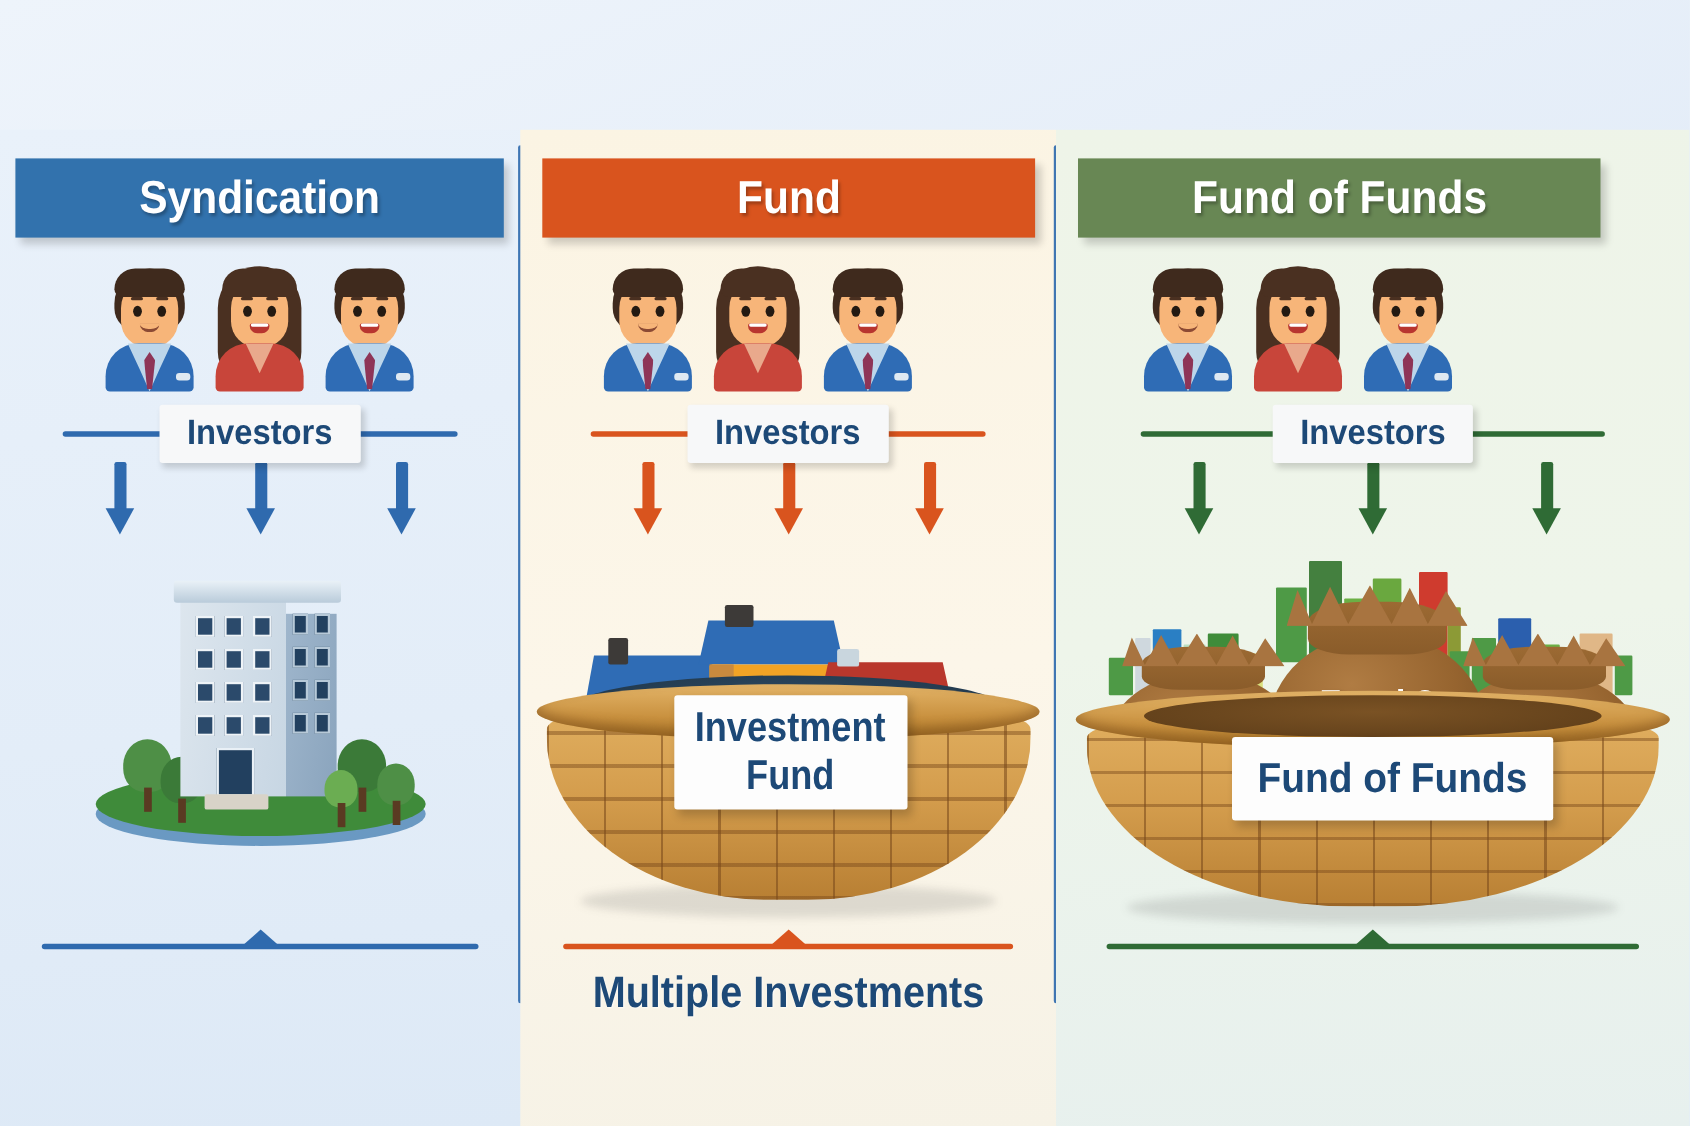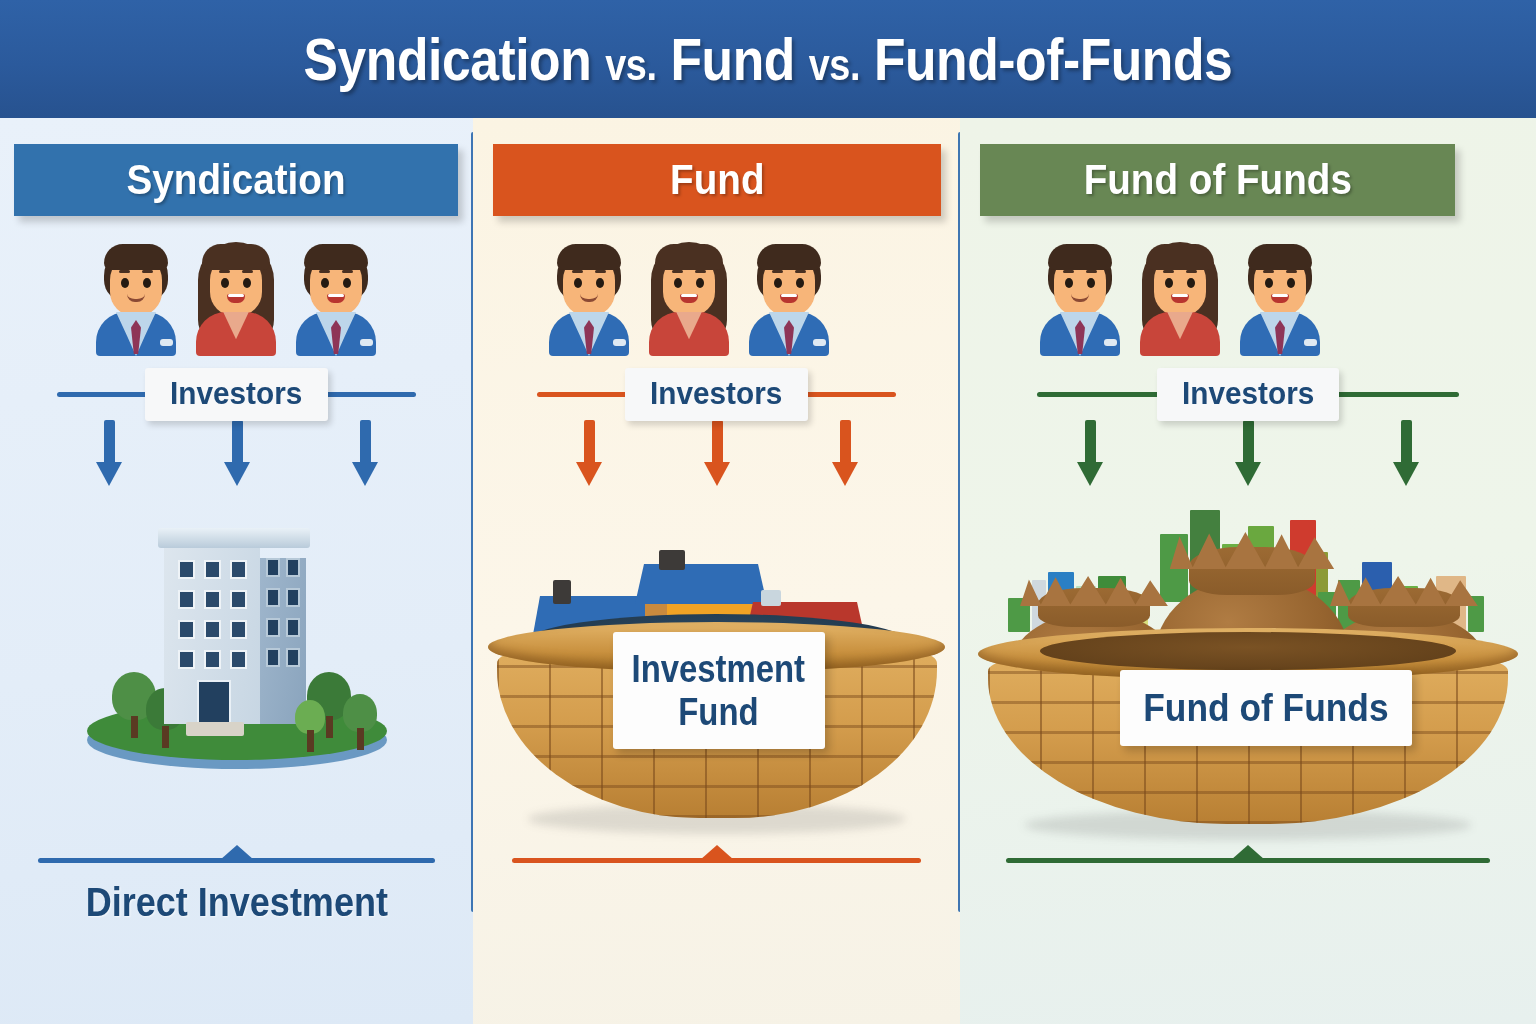"Syndication vs. Fund vs. Fund-of-Funds" div.titlebar { html: <div> <div> <span>Syndication</span> <span>vs.</span> <span>Fund</span> <span>vs.</span> <span>Fund-of-Funds</span> </div> </div> -> none }
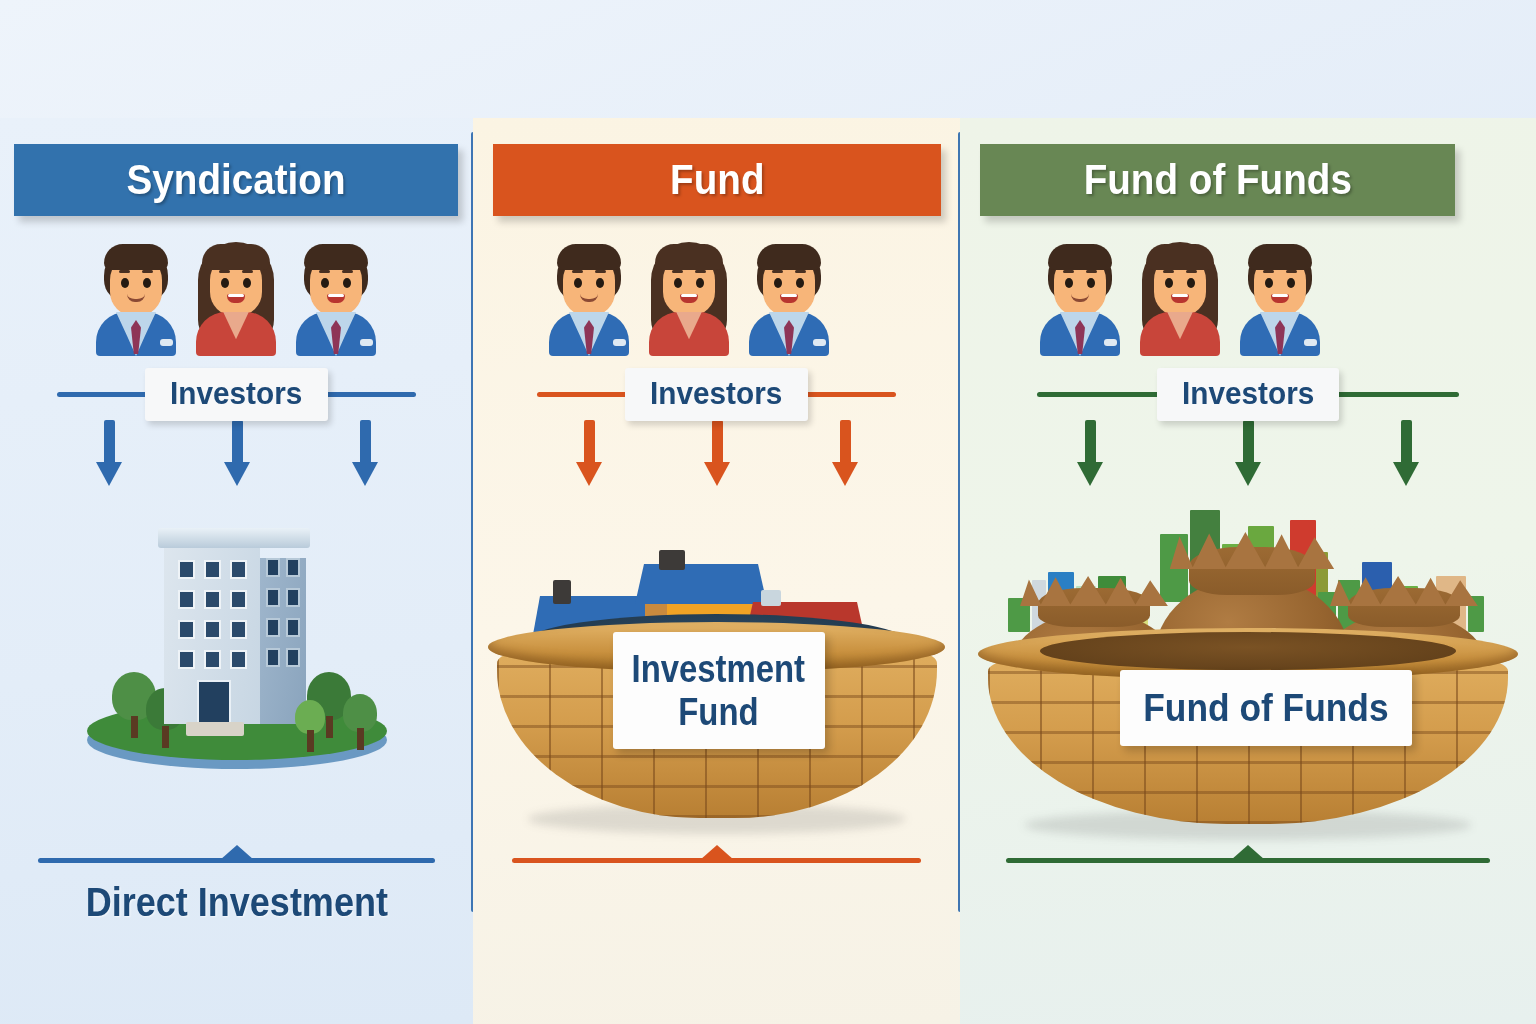"Investment" div.card { height: 117px -> 104px }
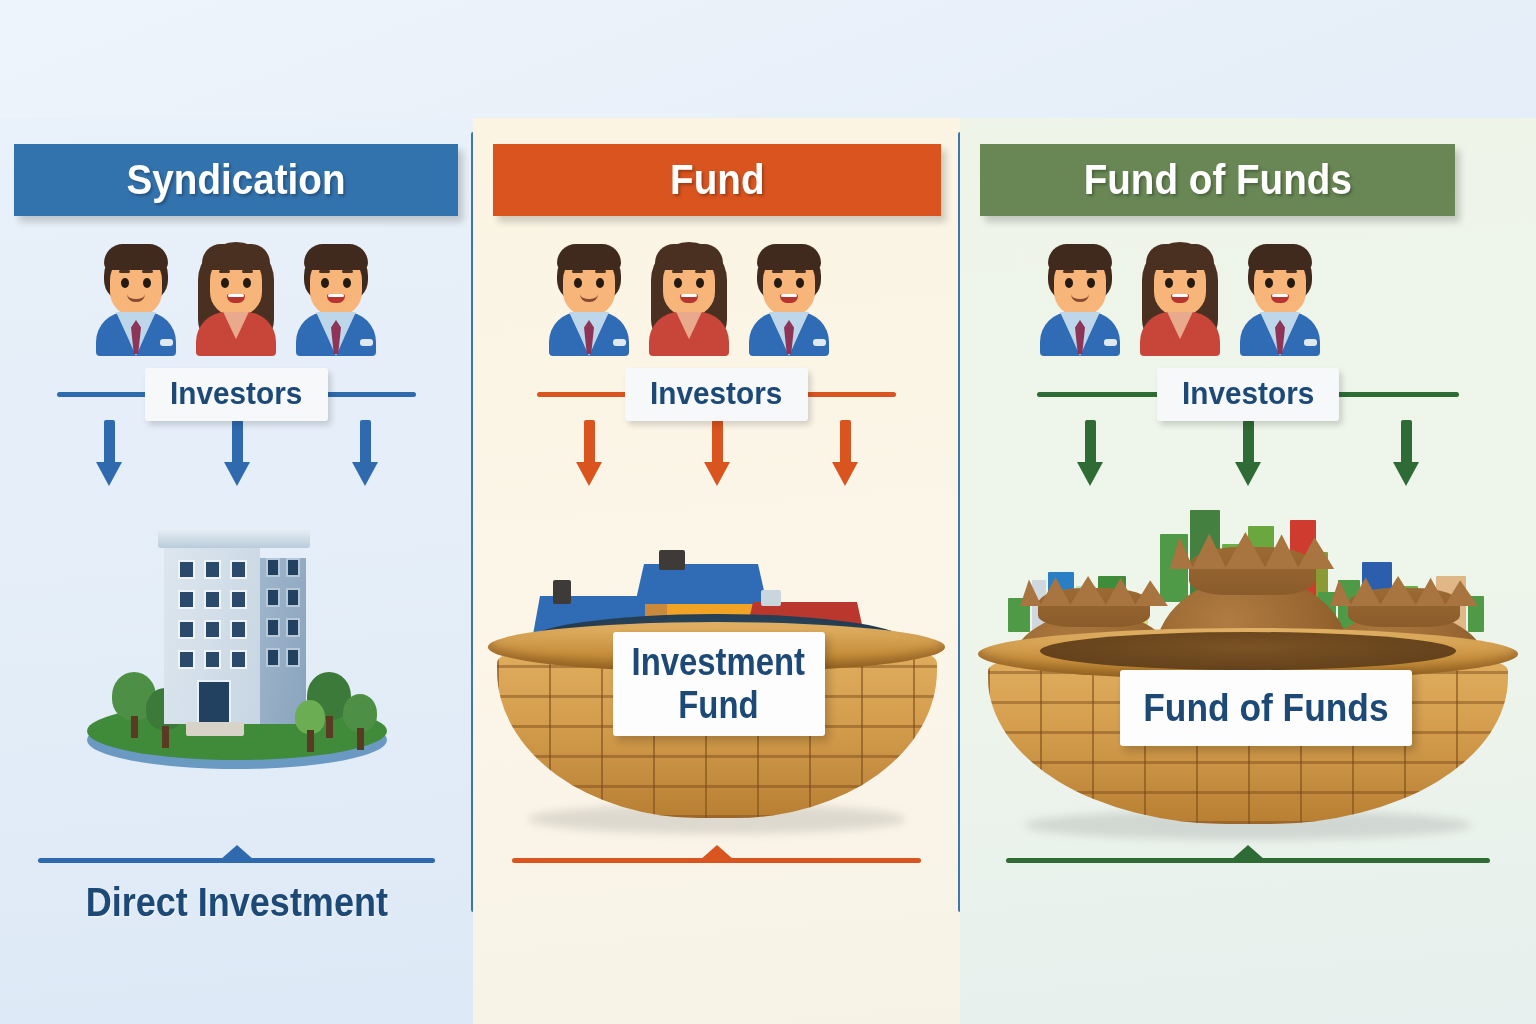"Direct Investment" div.caption { html: <div> <span>Direct Investment</span> </div> -> none }
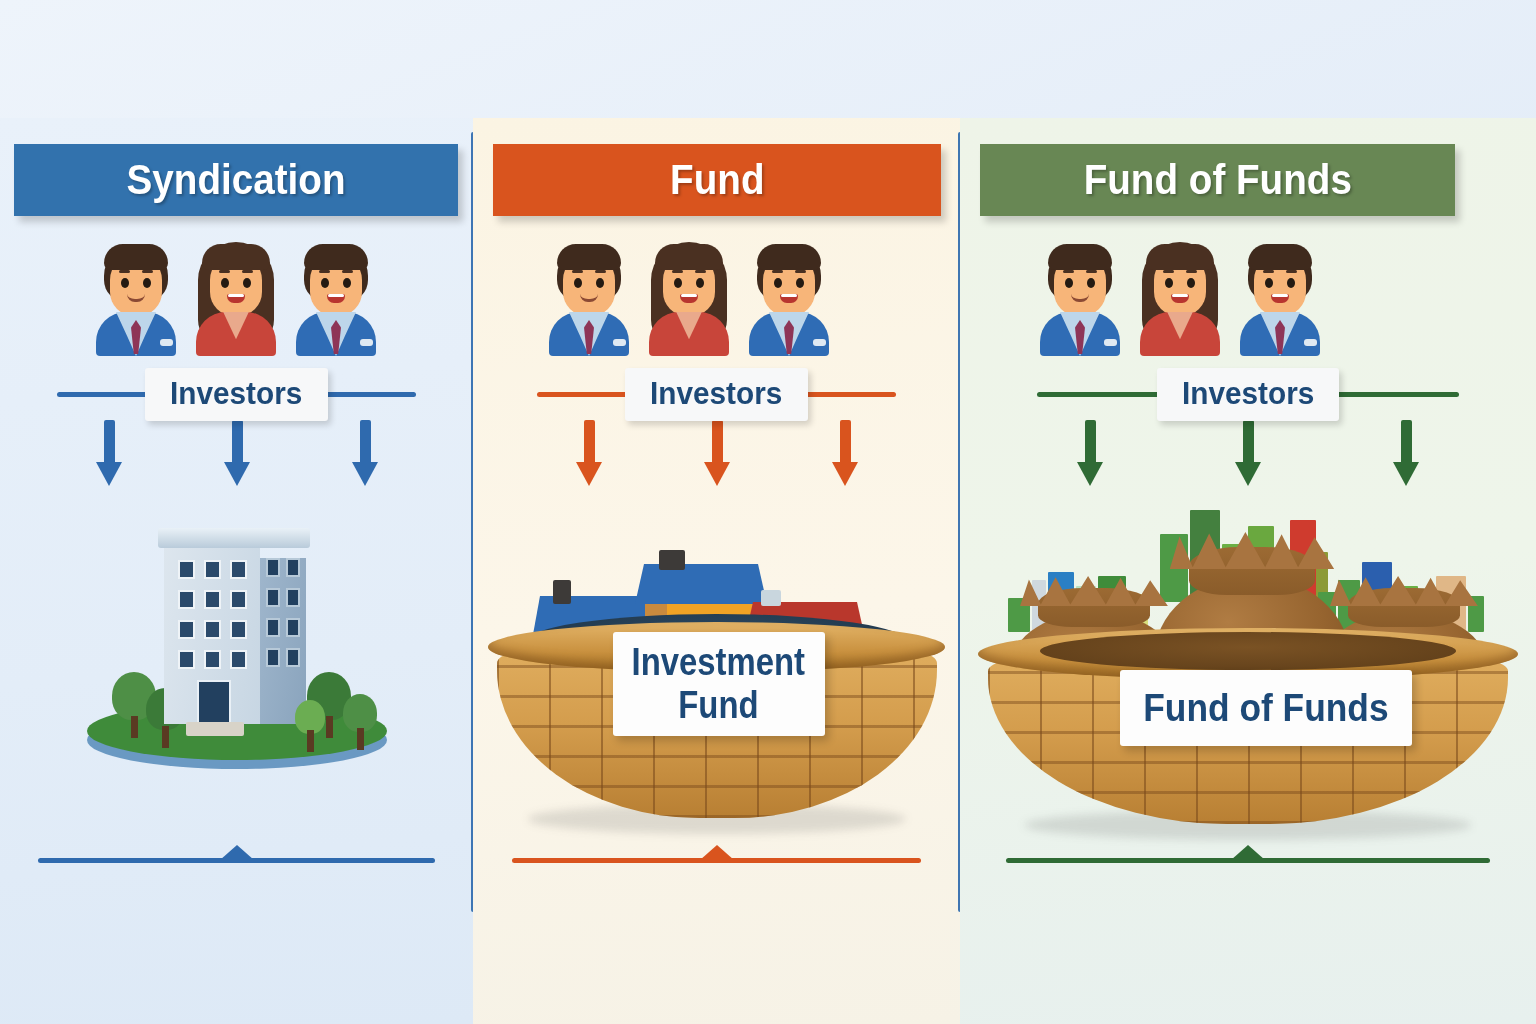"Multiple Investments" div.caption { html: none -> <div> <span>Multiple Investments</span> </div> }
